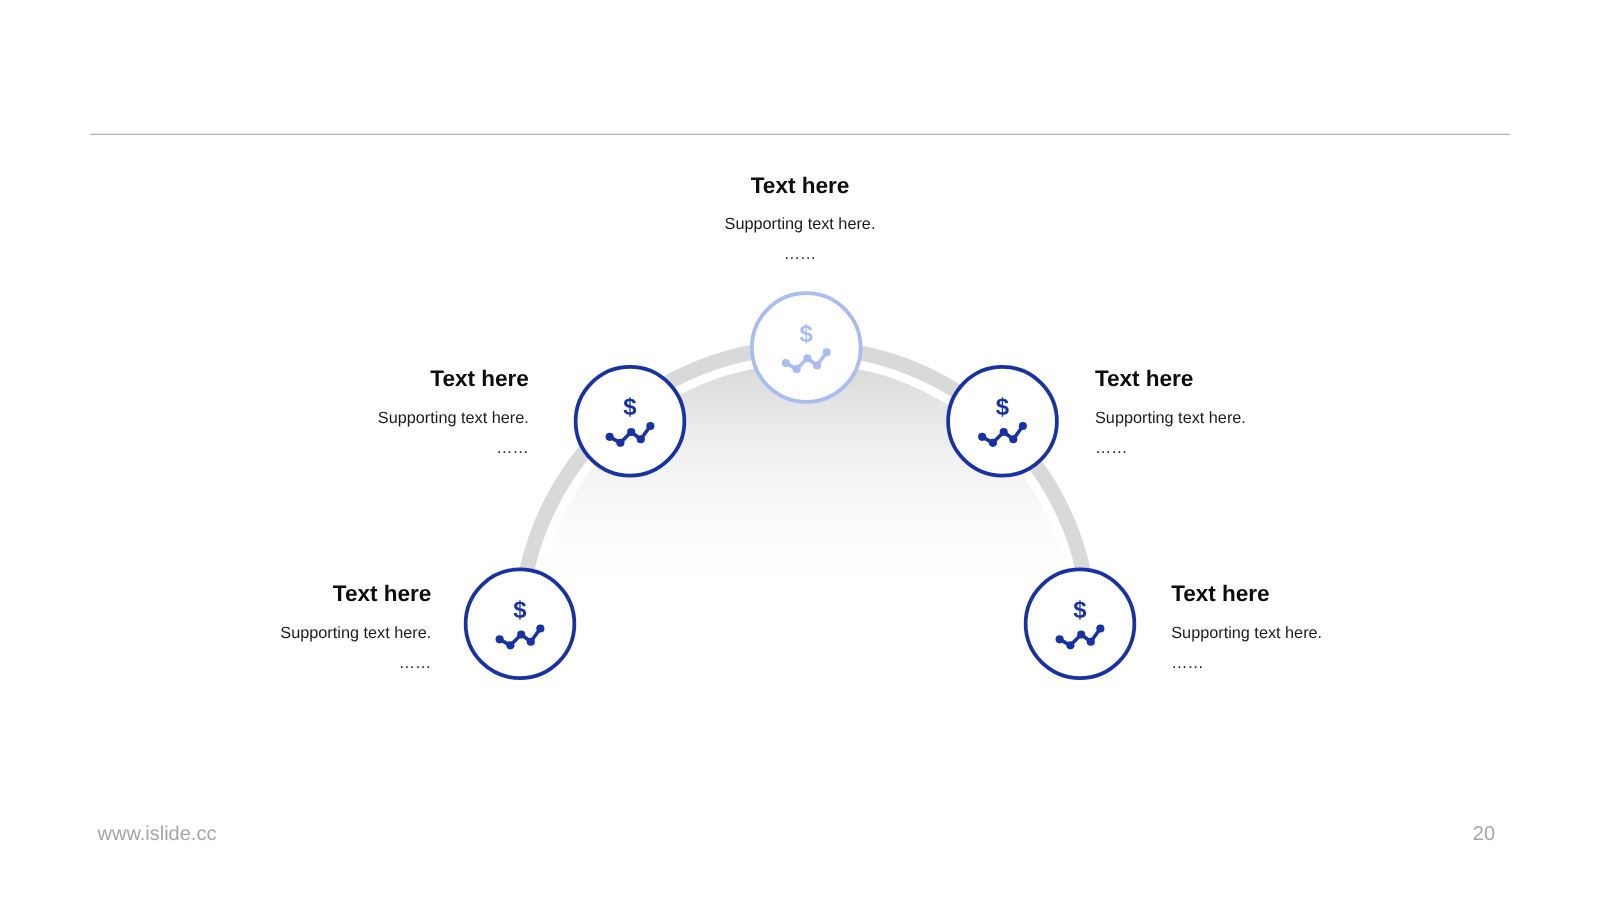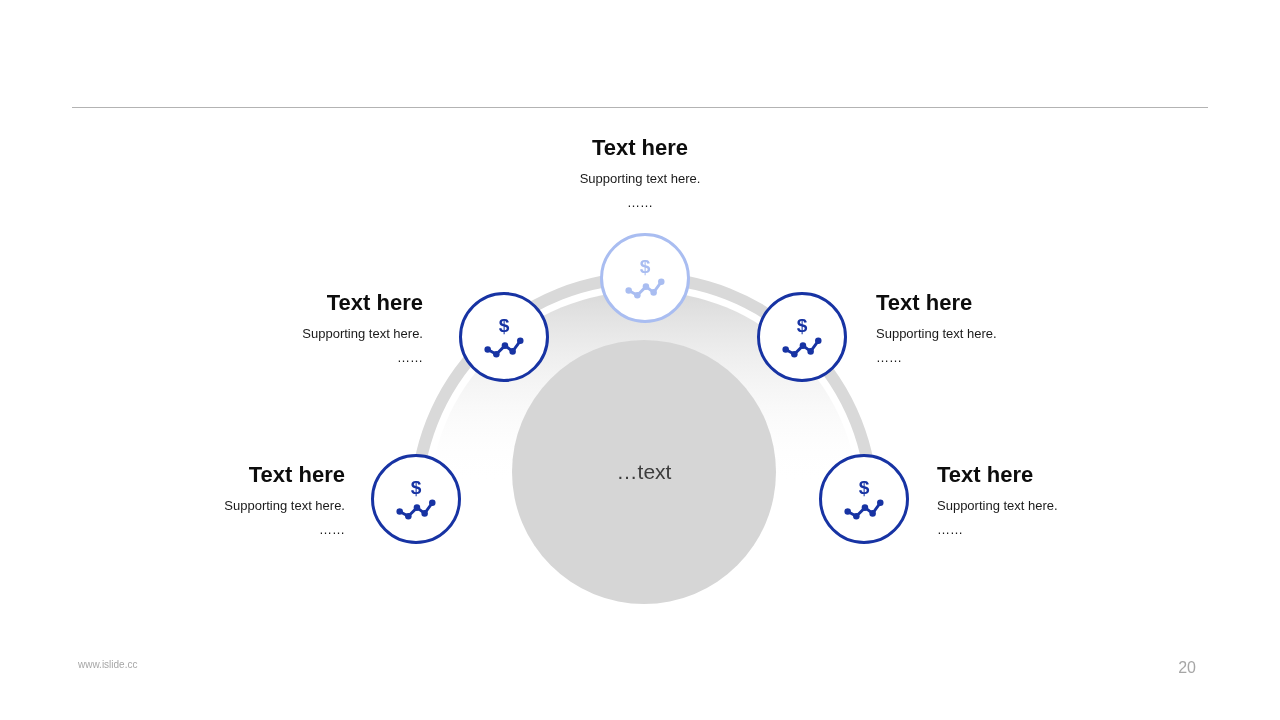"Text here" .item .title { font-size: 22px -> 18px }
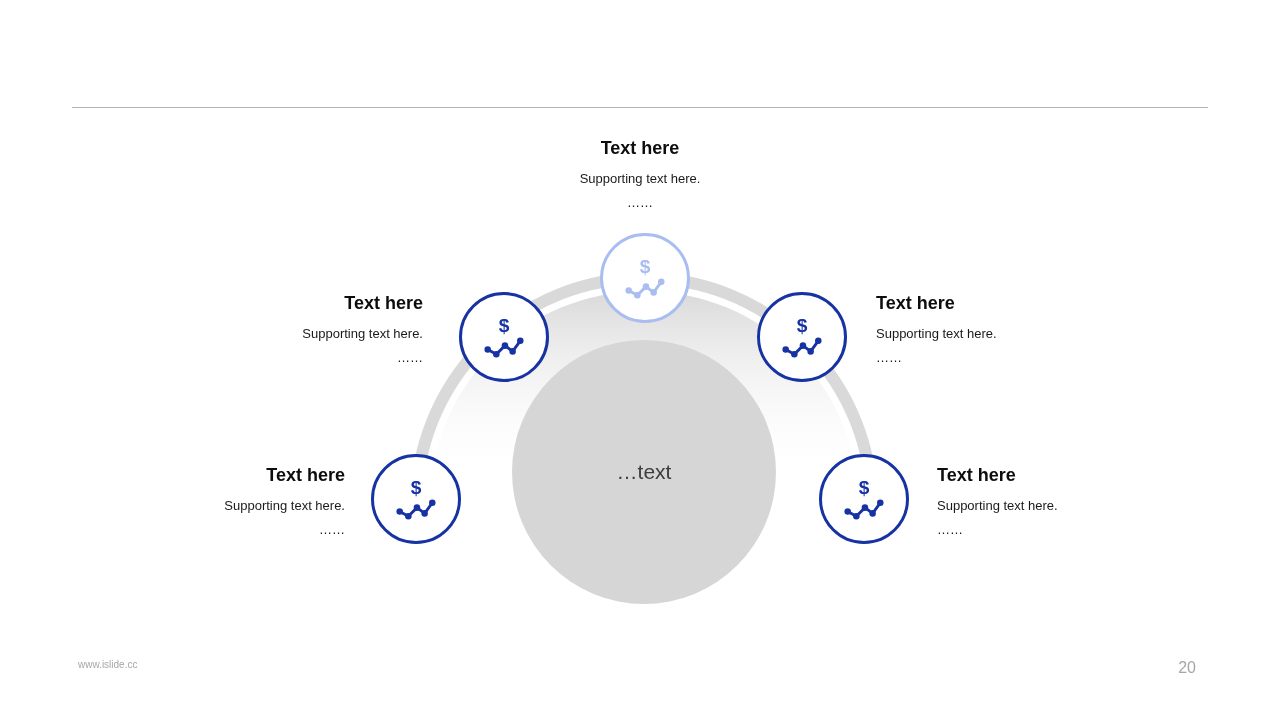"…text" div.center-circle { html: <div> <span>…text</span> </div> -> none }
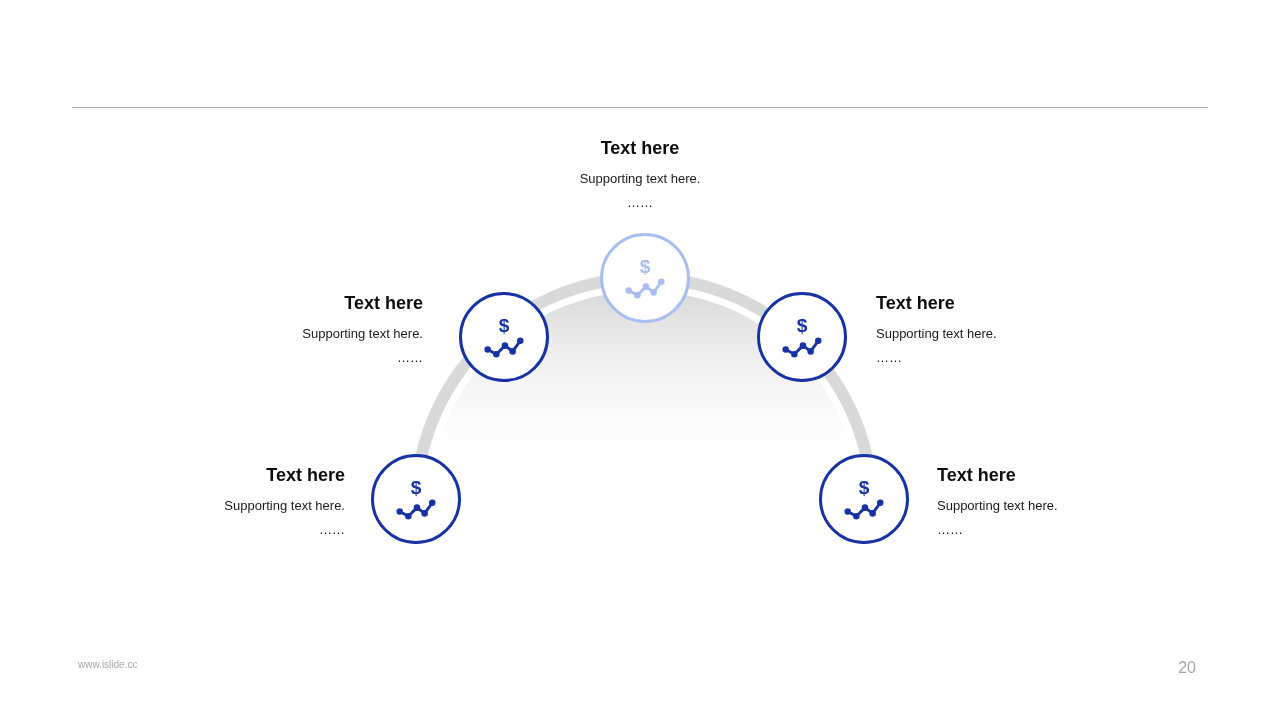"www.islide.cc" .footer-left { font-size: 10px -> 16px }
